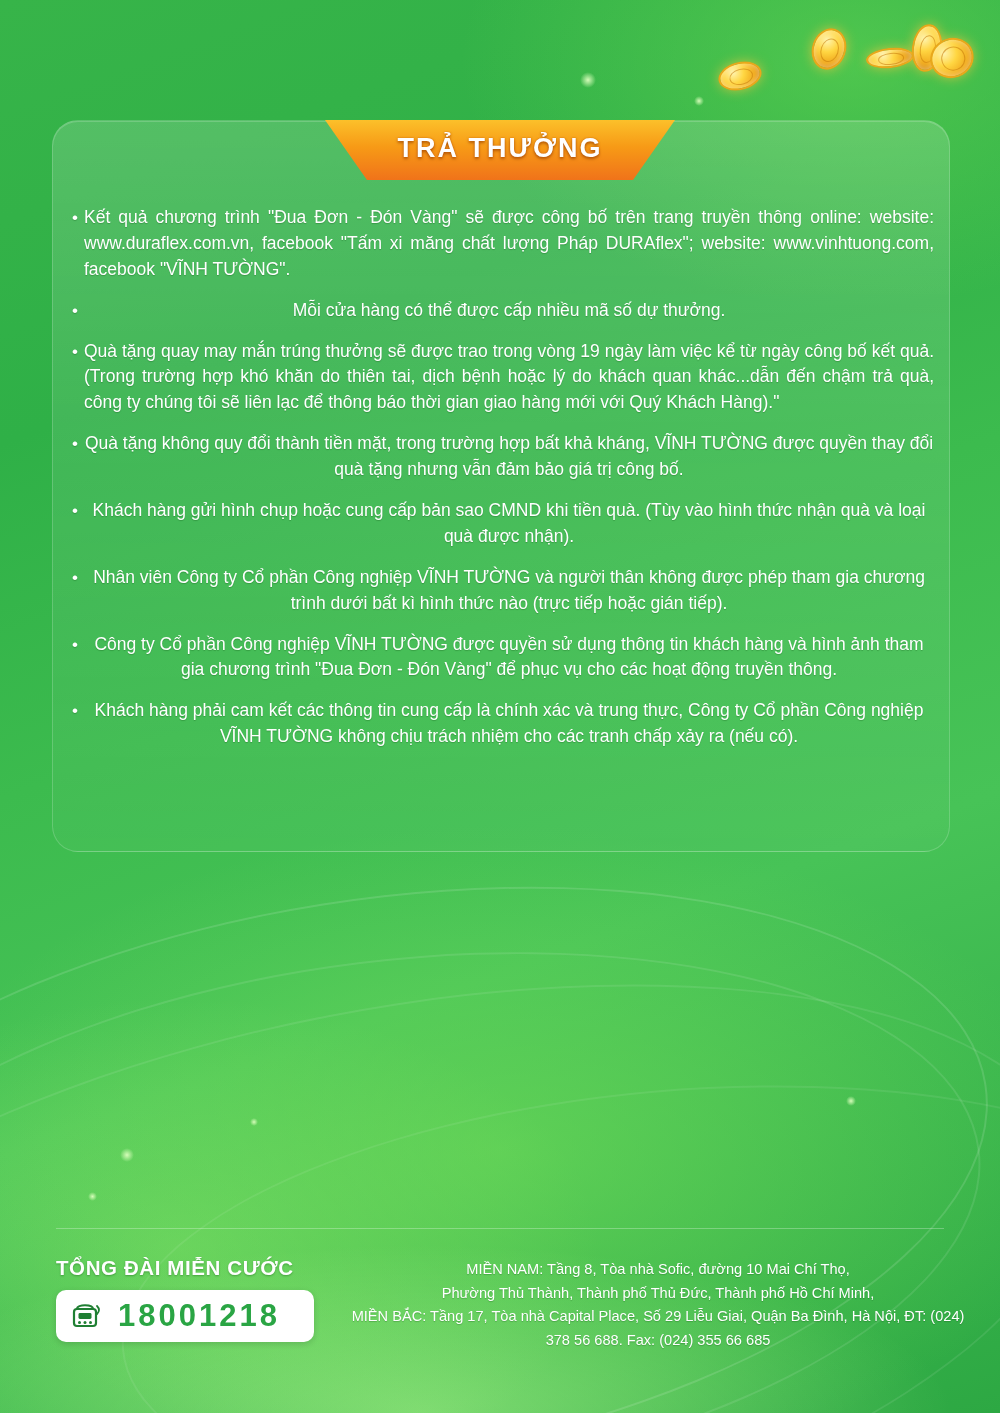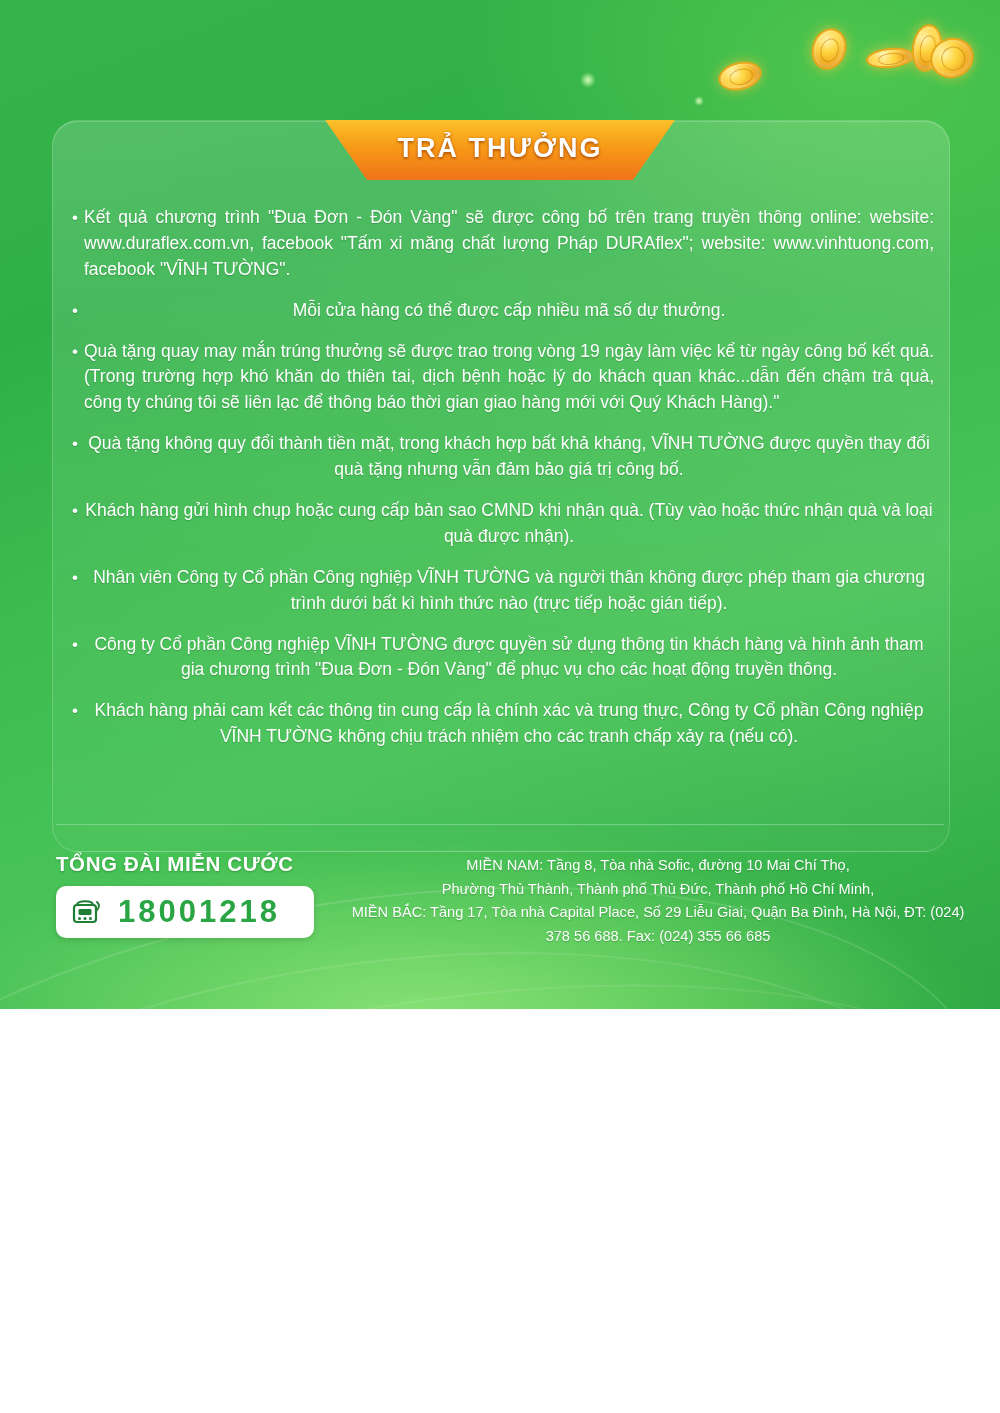"TRẢ THƯỞNG" .page { height: 1009px -> 1413px }
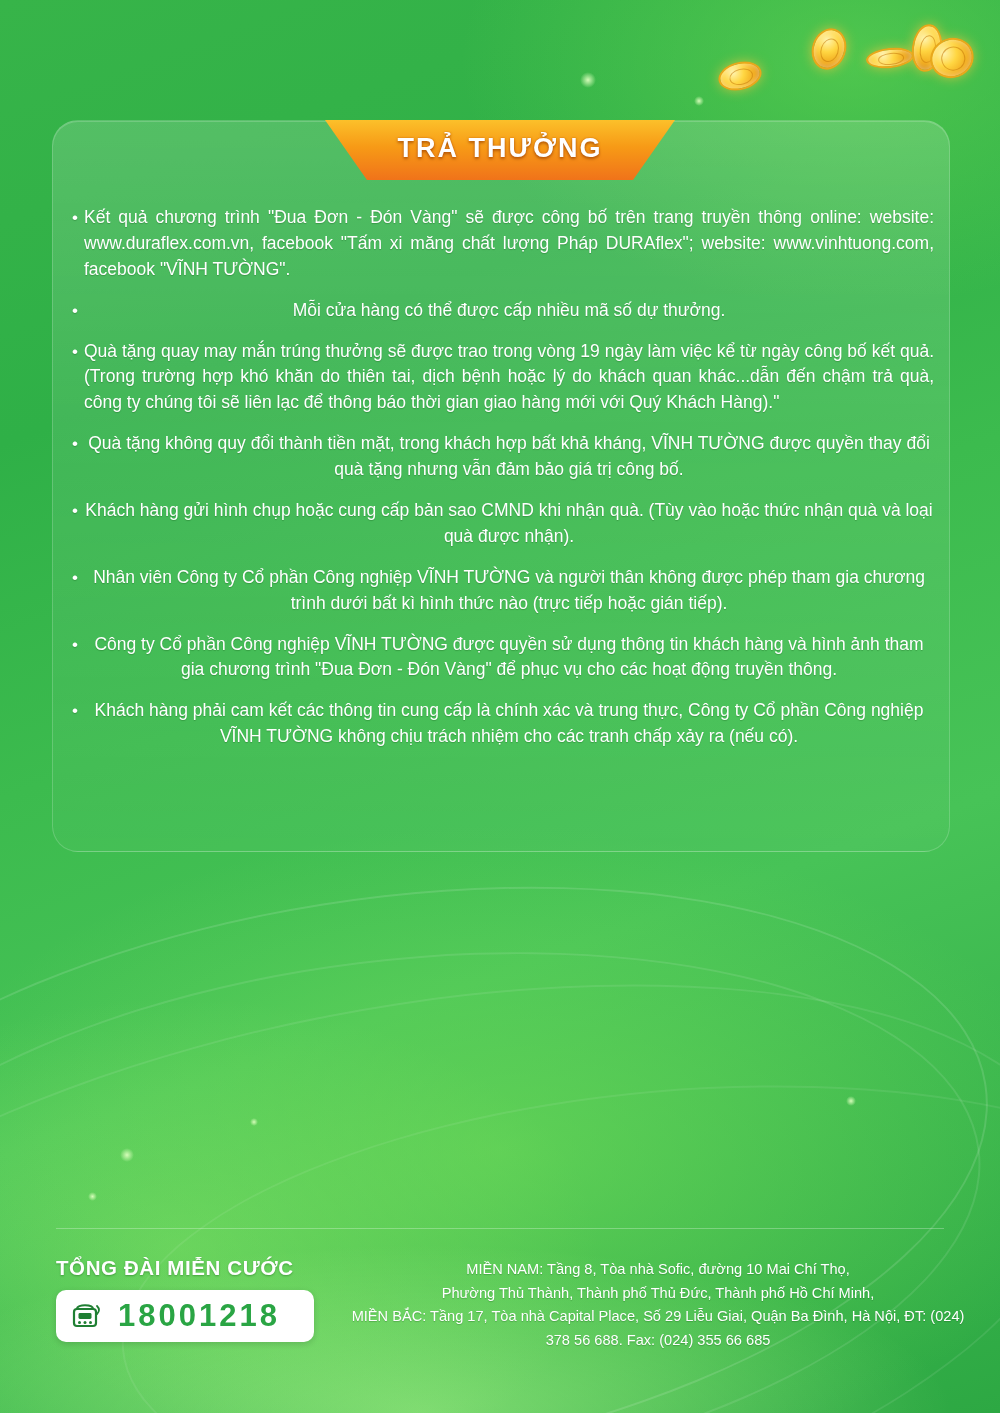"Quà tặng không quy đổi" span.item-text { text: khách -> trường }
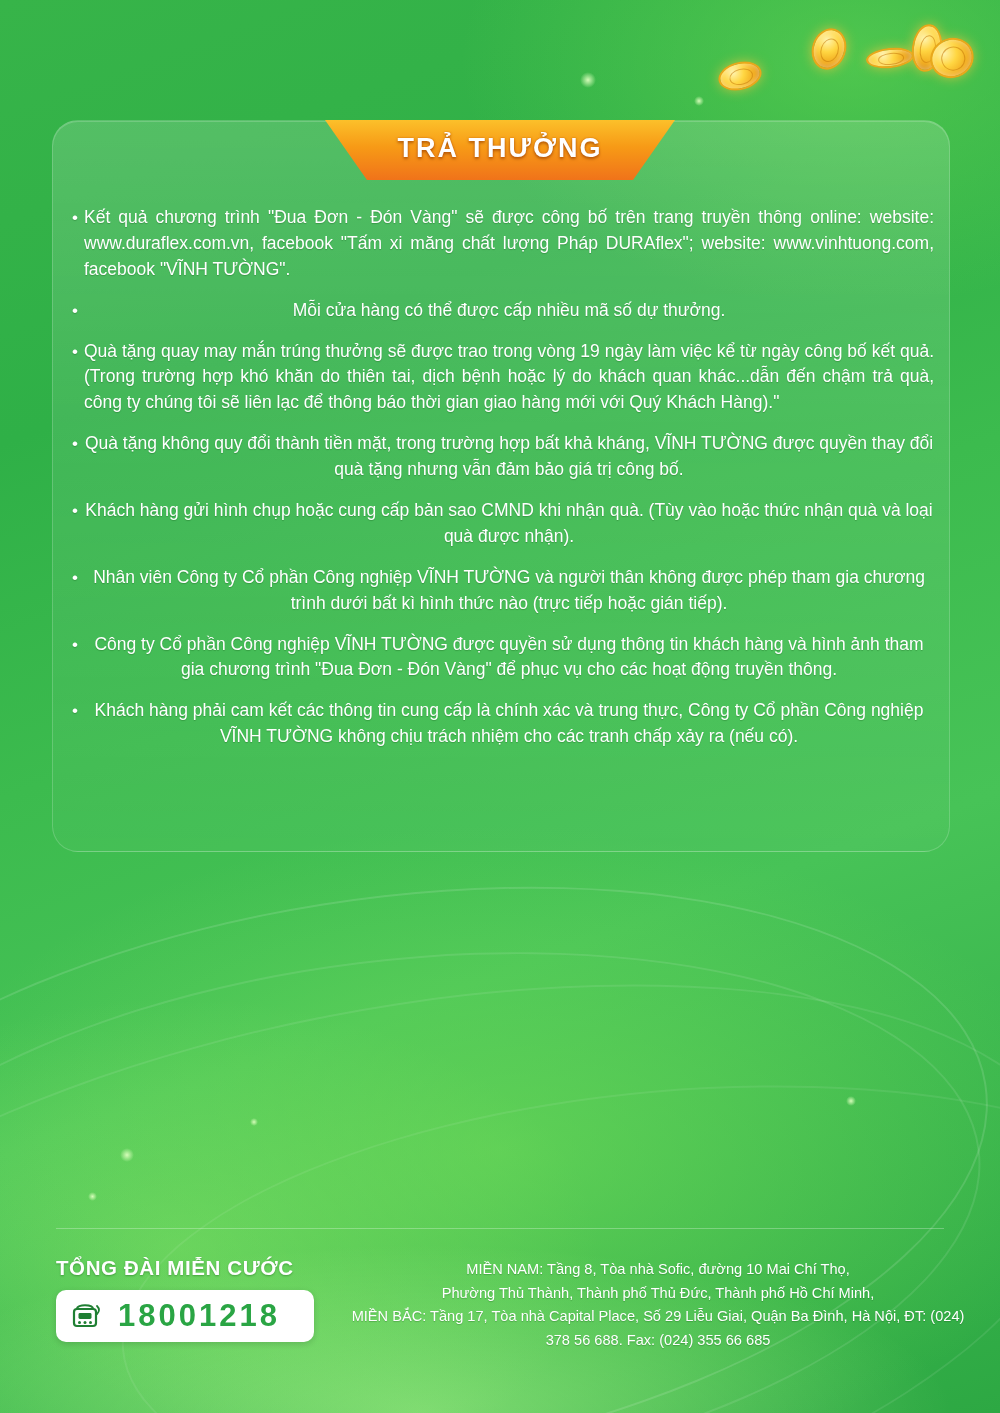"Khách hàng gửi hình chụp" span.item-text { text: nhận quà. (Tùy vào hoặc -> tiền quà. (Tùy vào hình }
